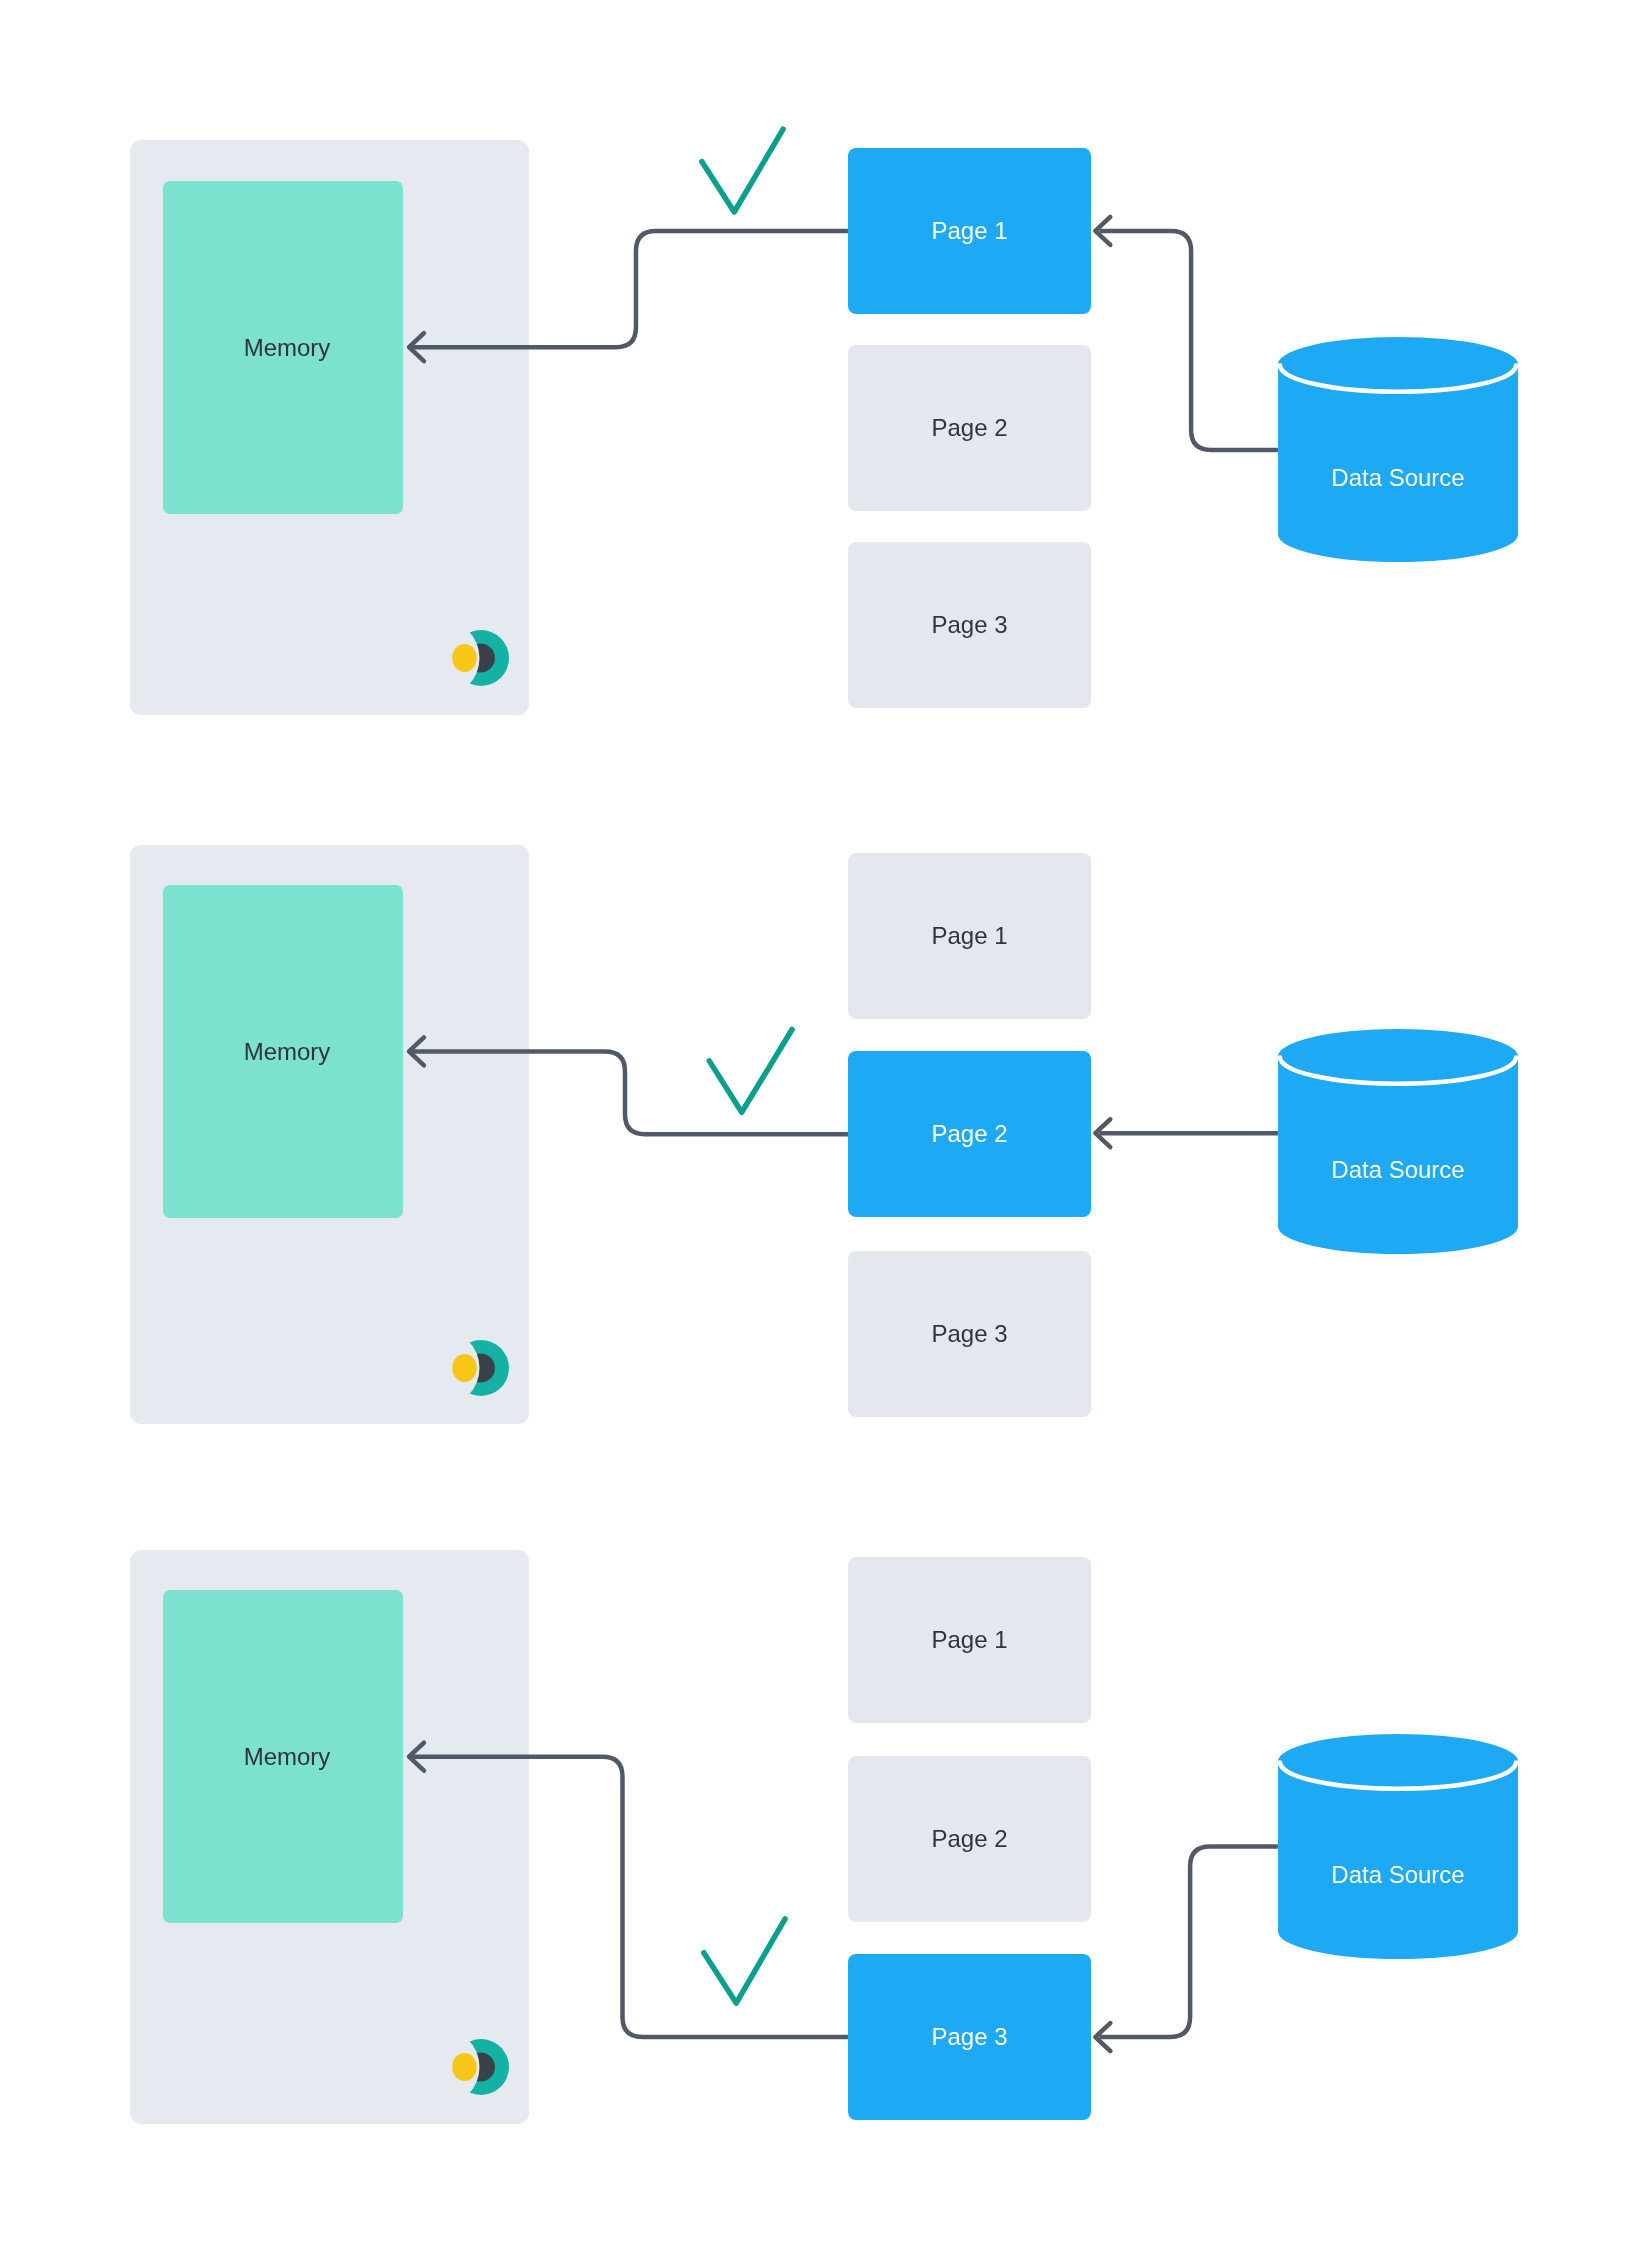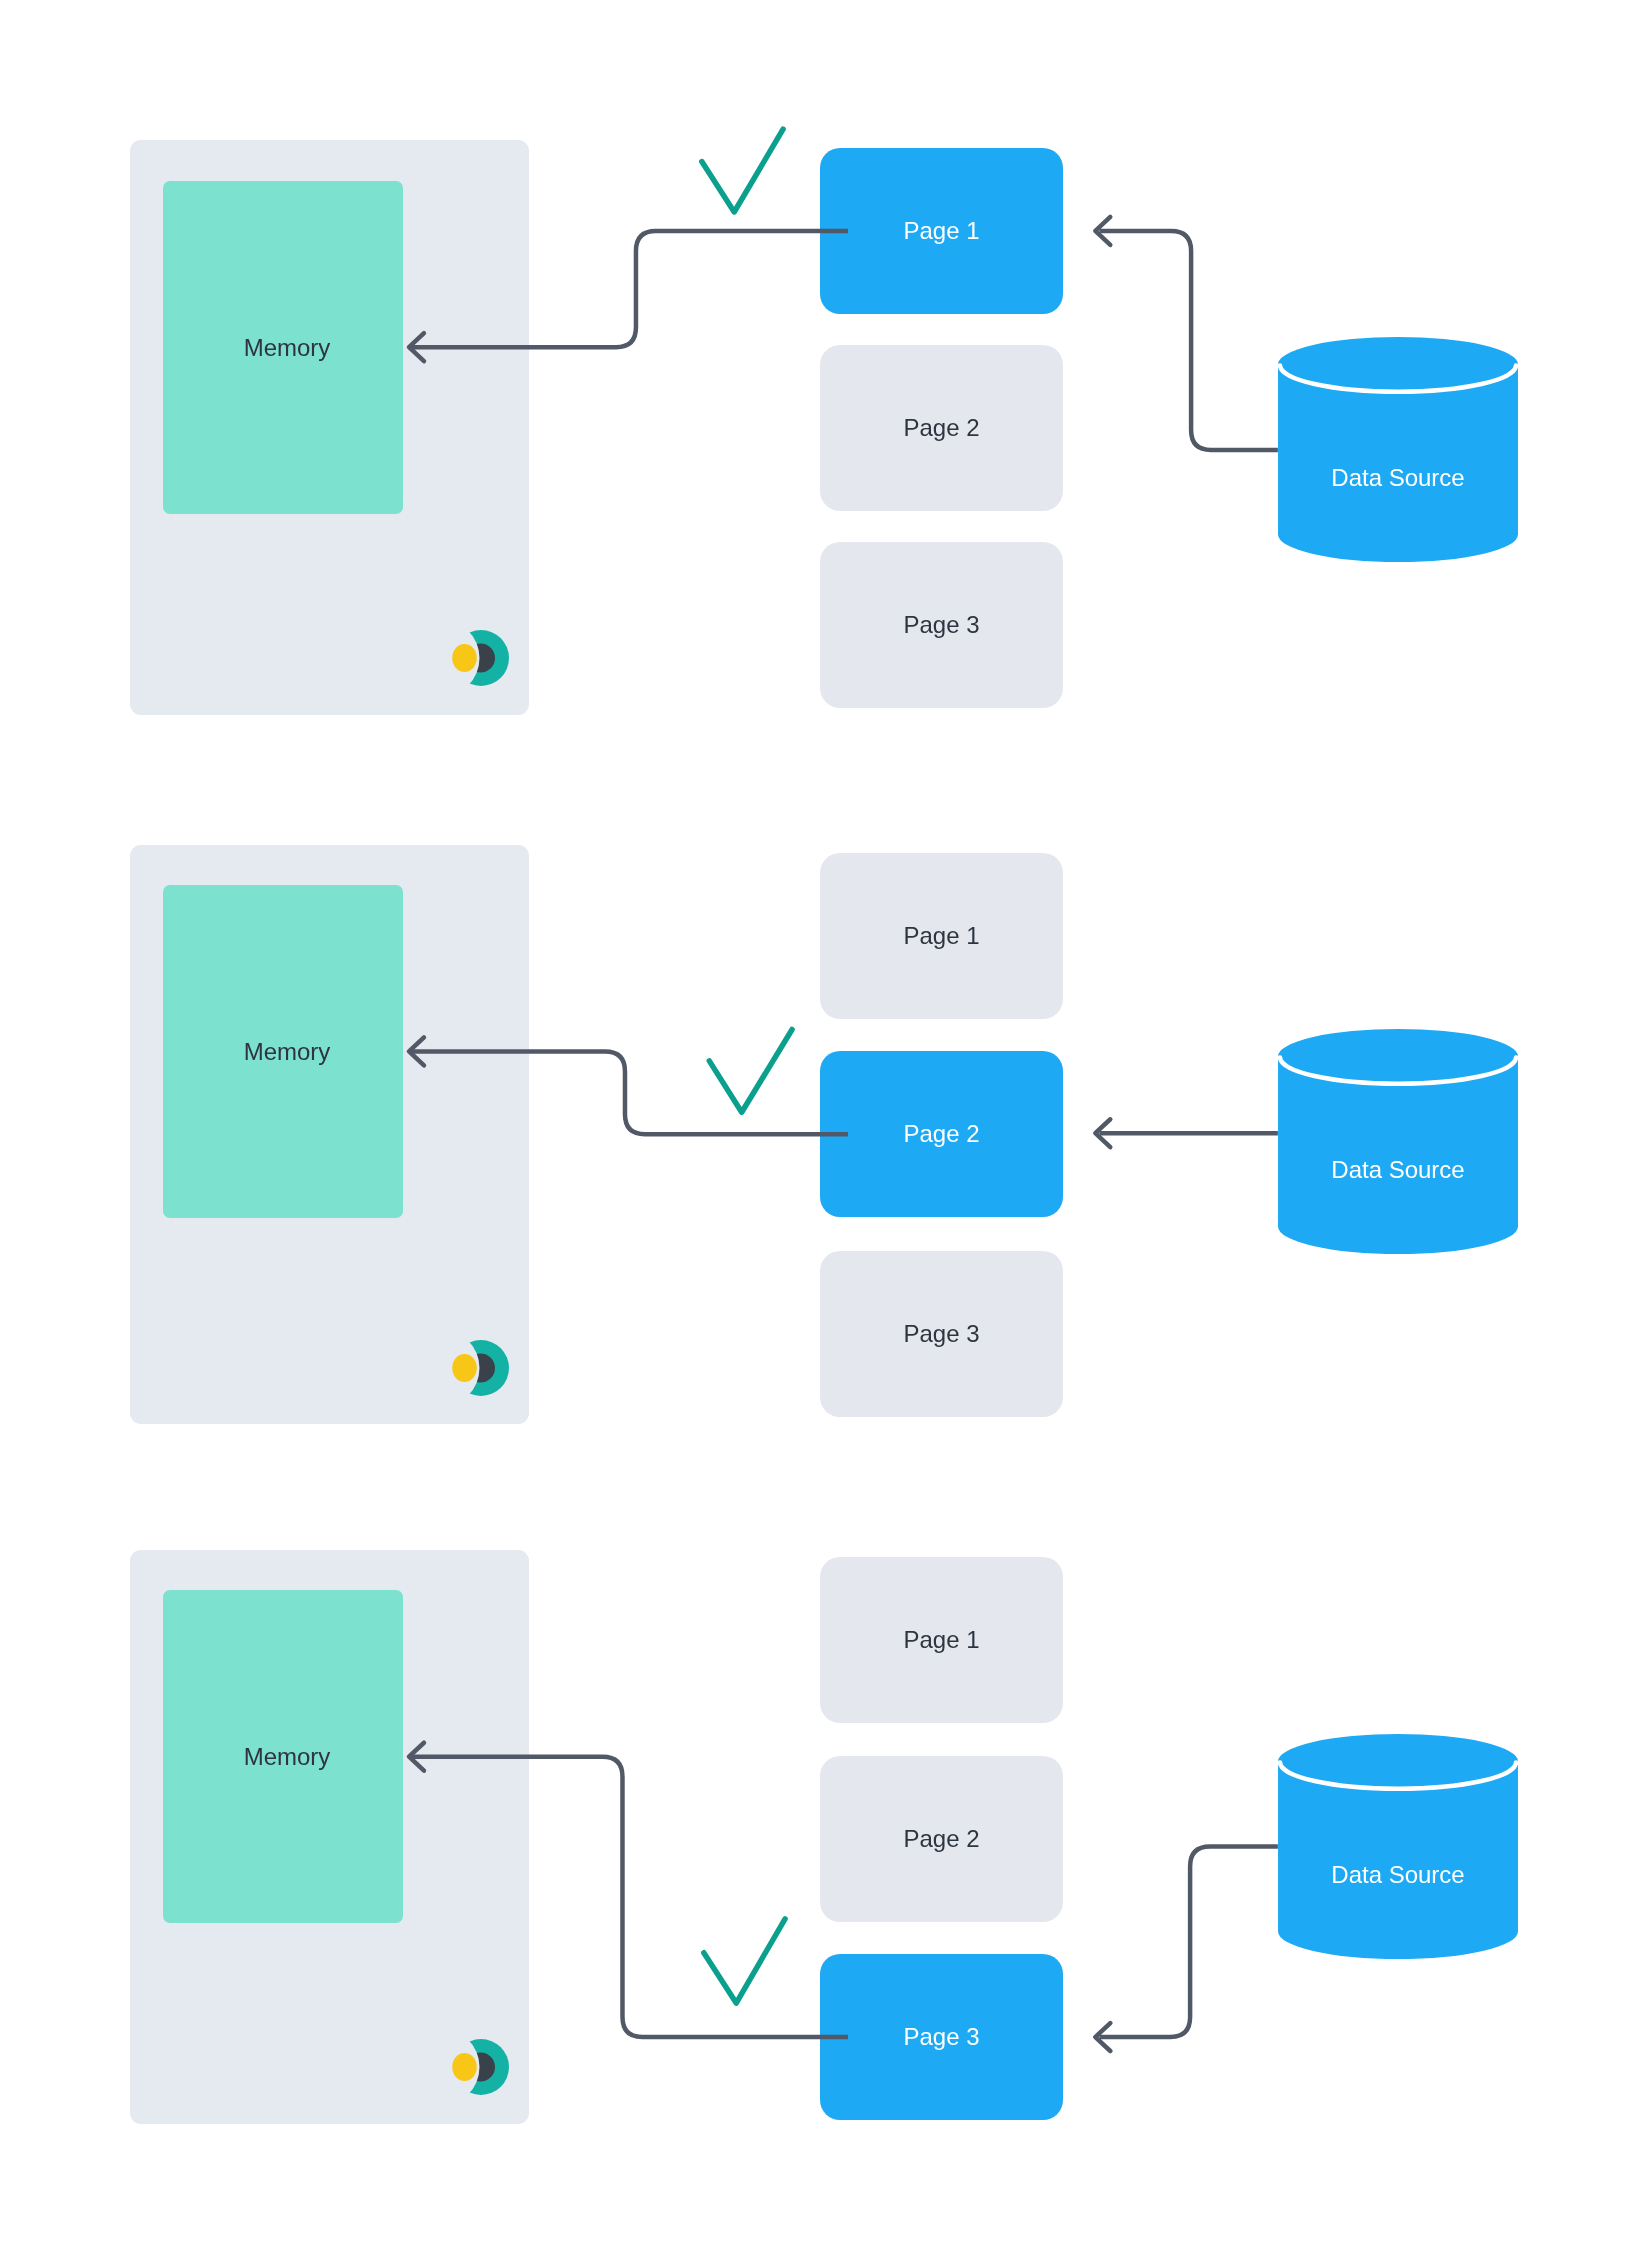"Page 1" .page { border-radius: 20px -> 8px; left: 820px -> 848px }
